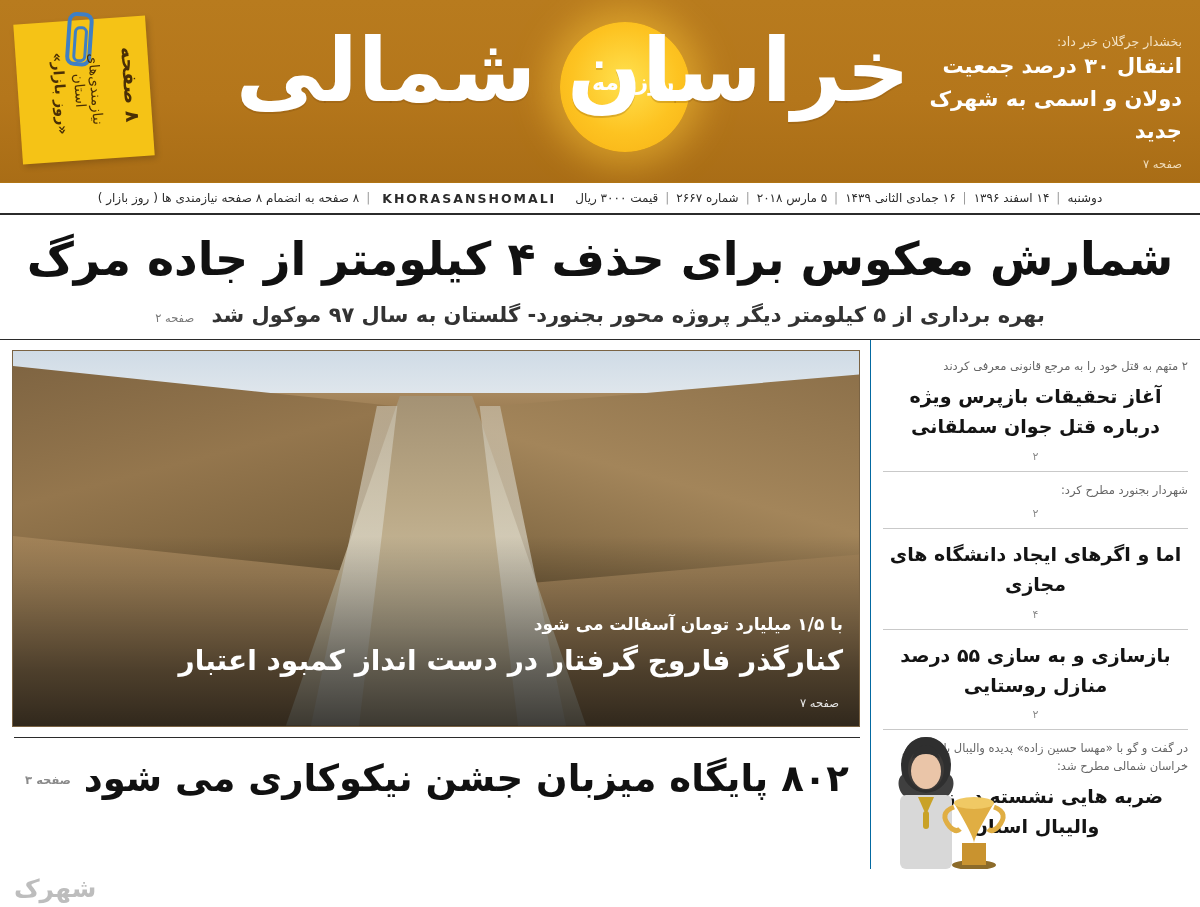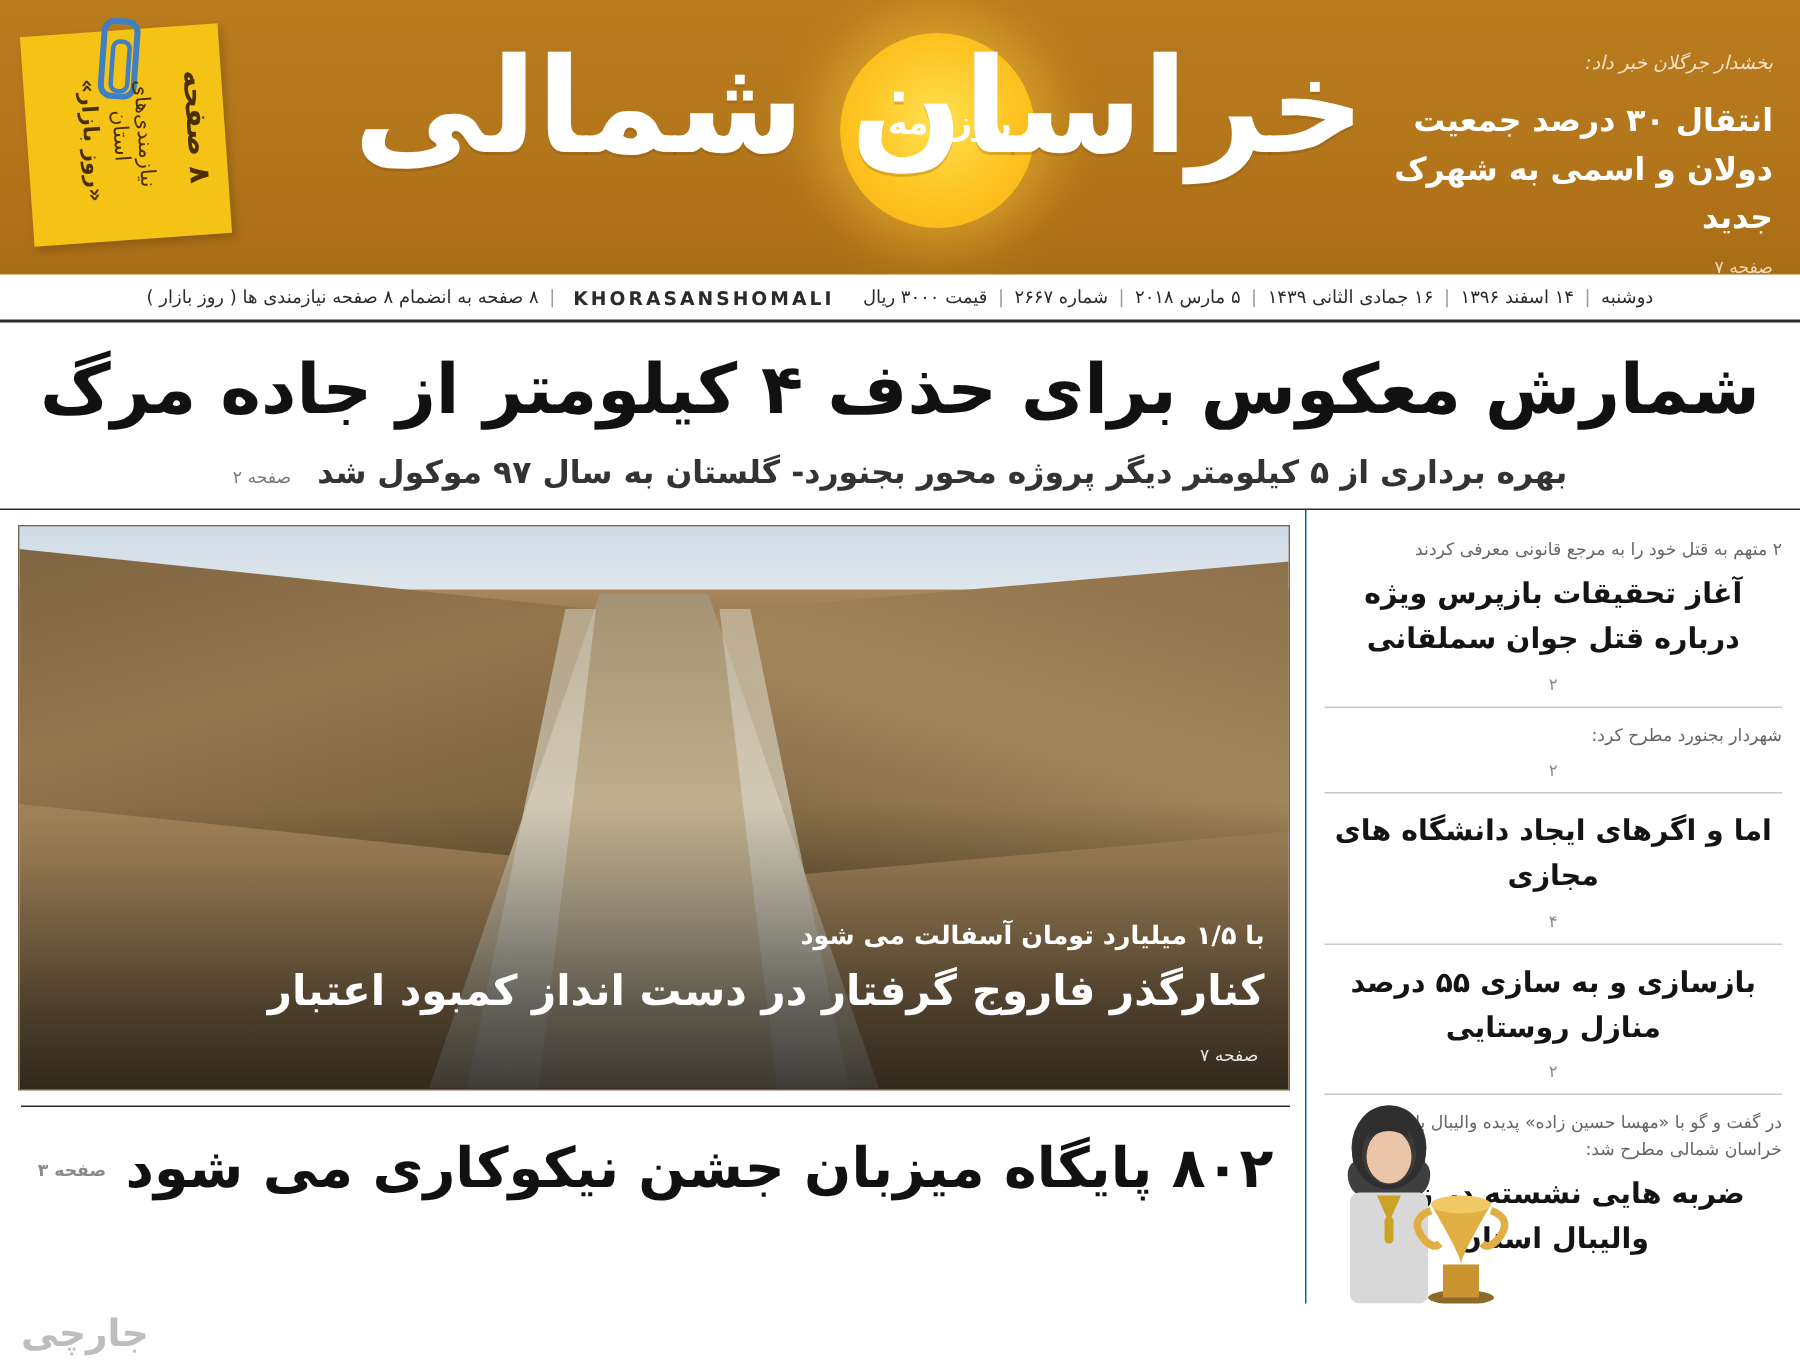"بخشدار جرگلان خبر داد:" .mast-left .kicker { font-style: italic -> none; margin-bottom: 15px -> 1px }
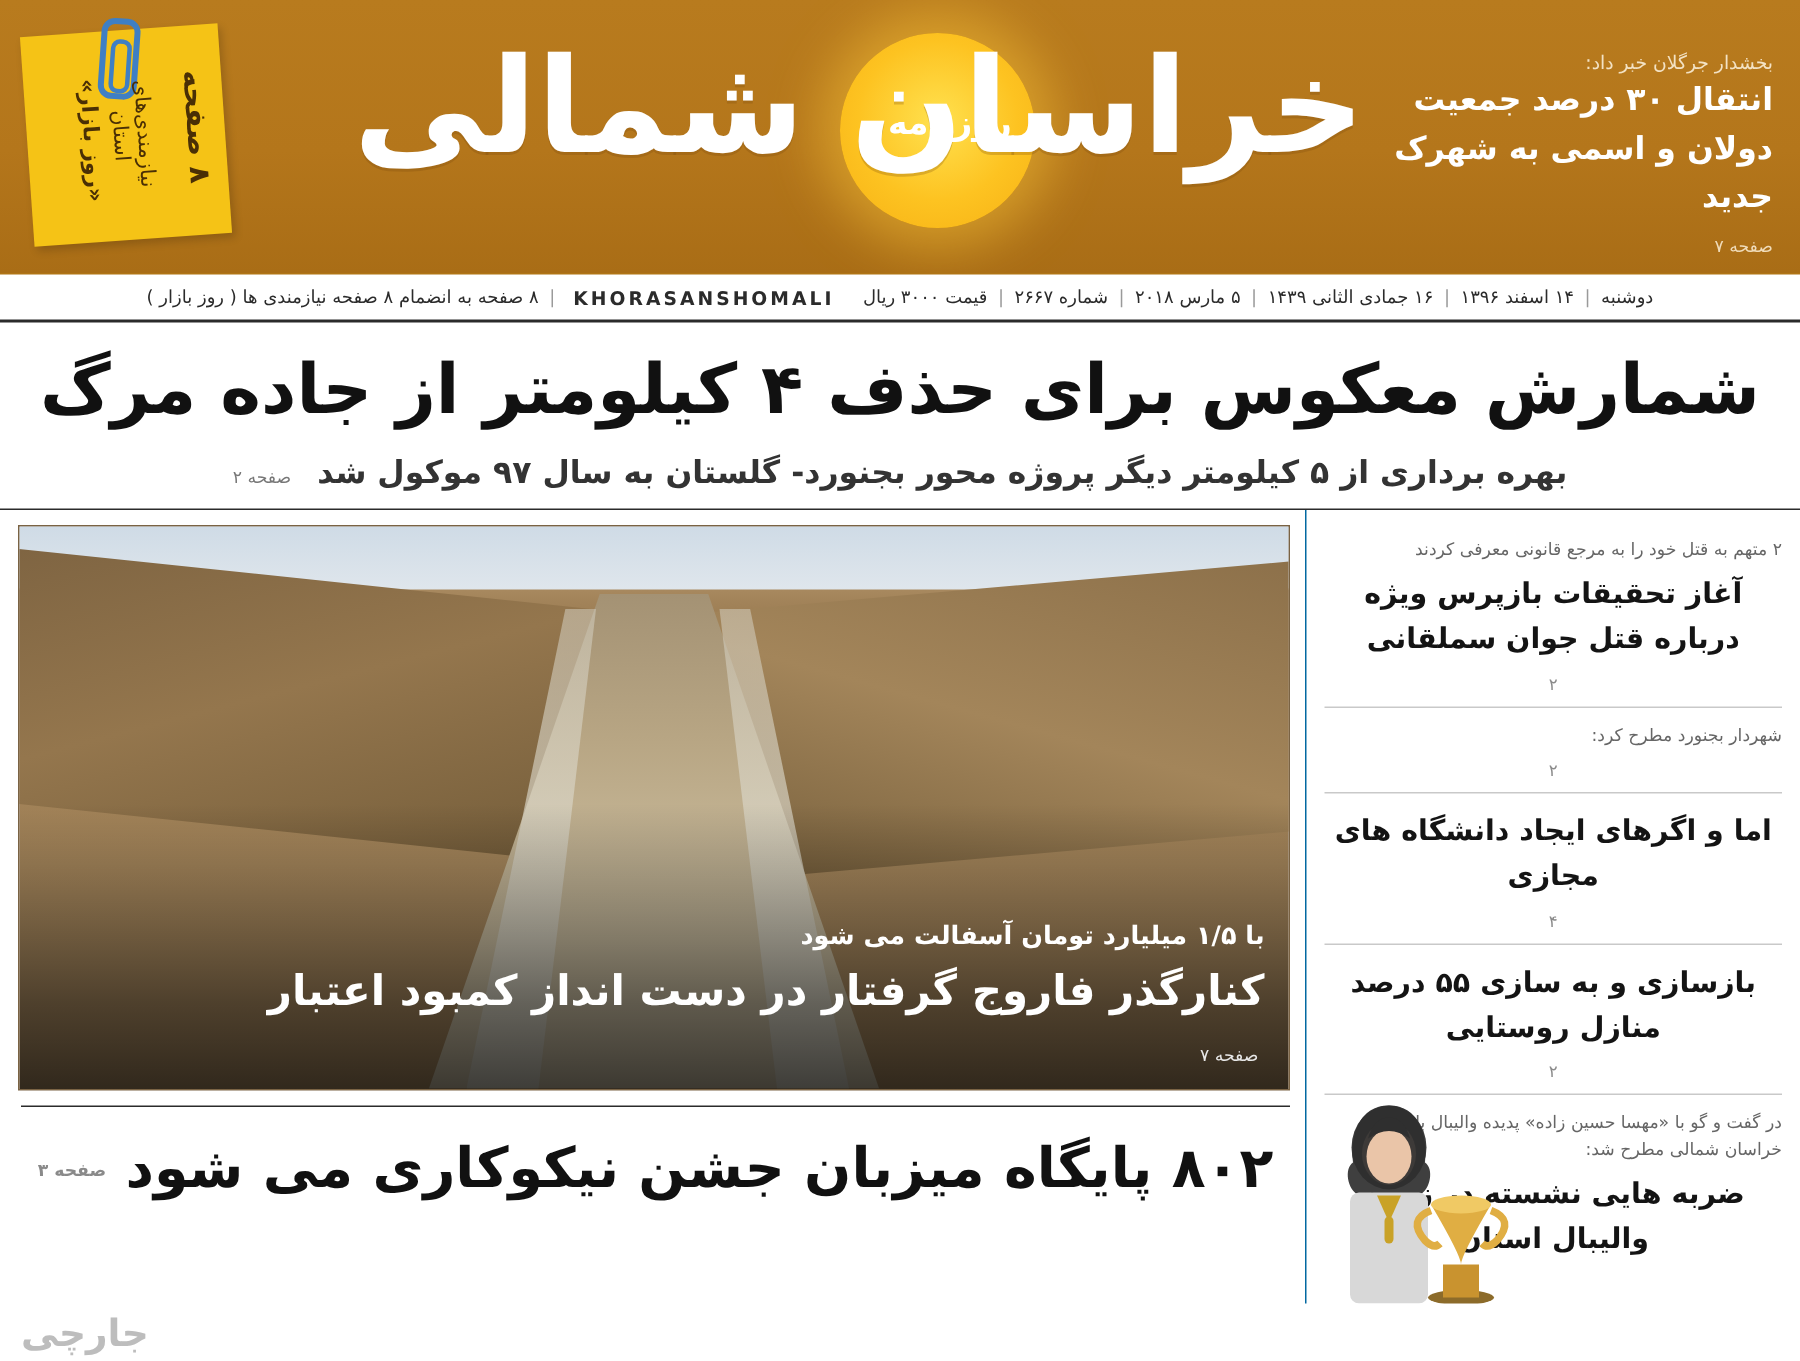"جارچی" div.watermark { text: جارچی -> شهرک }
